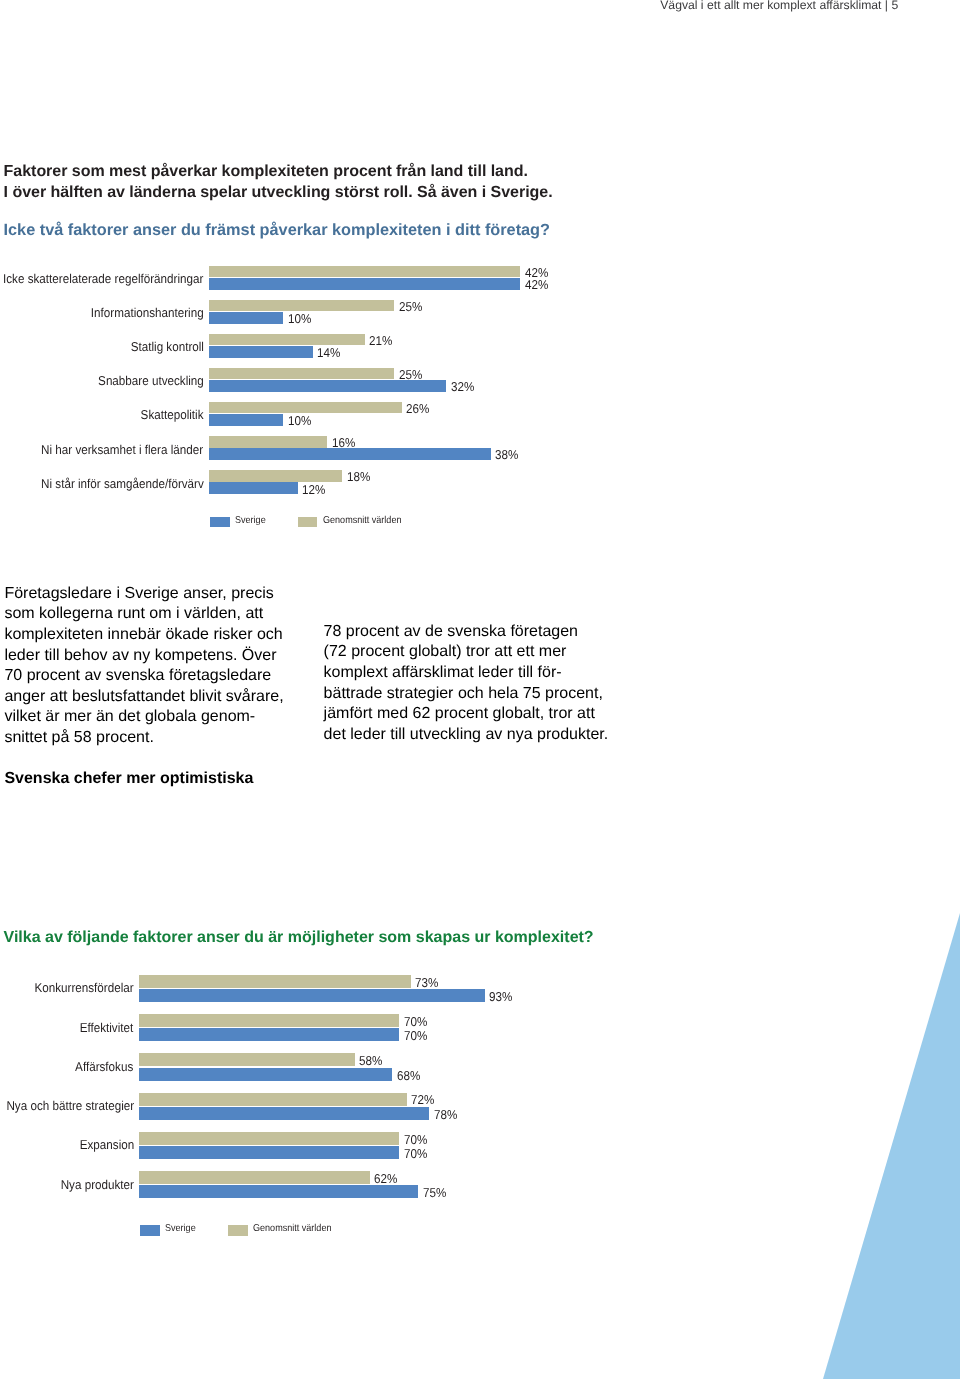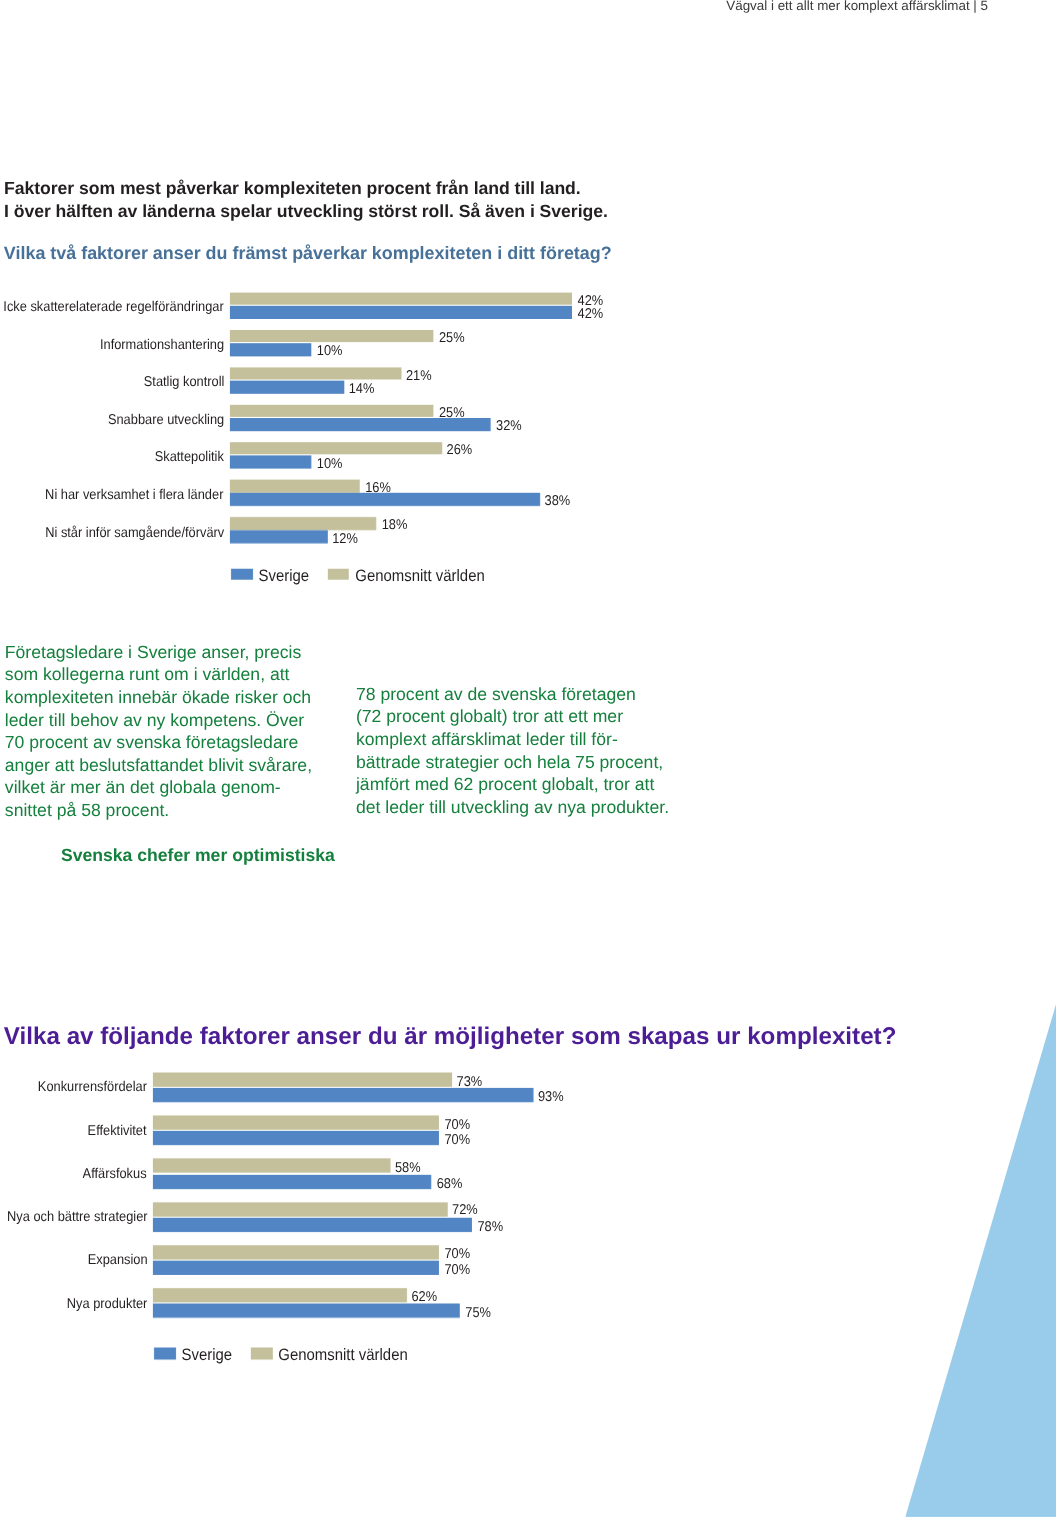"Vilka två faktorer anser du" div.q1 { text: Vilka -> Icke }
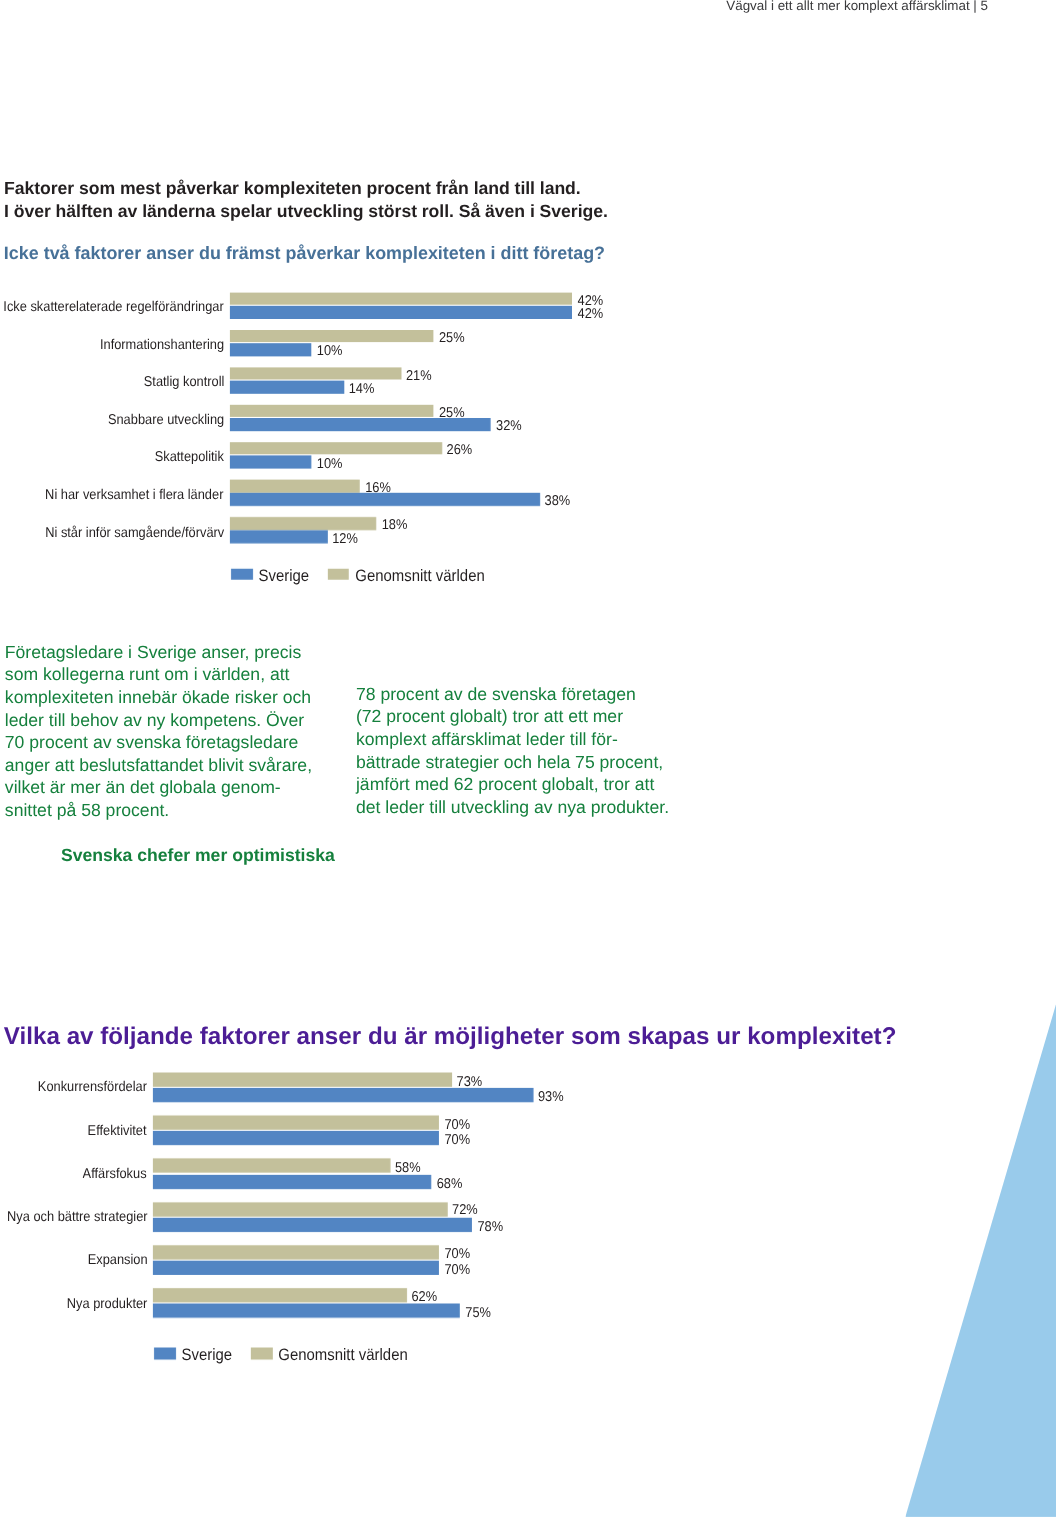"Sverige" .legend { font-size: 15px -> 10px }
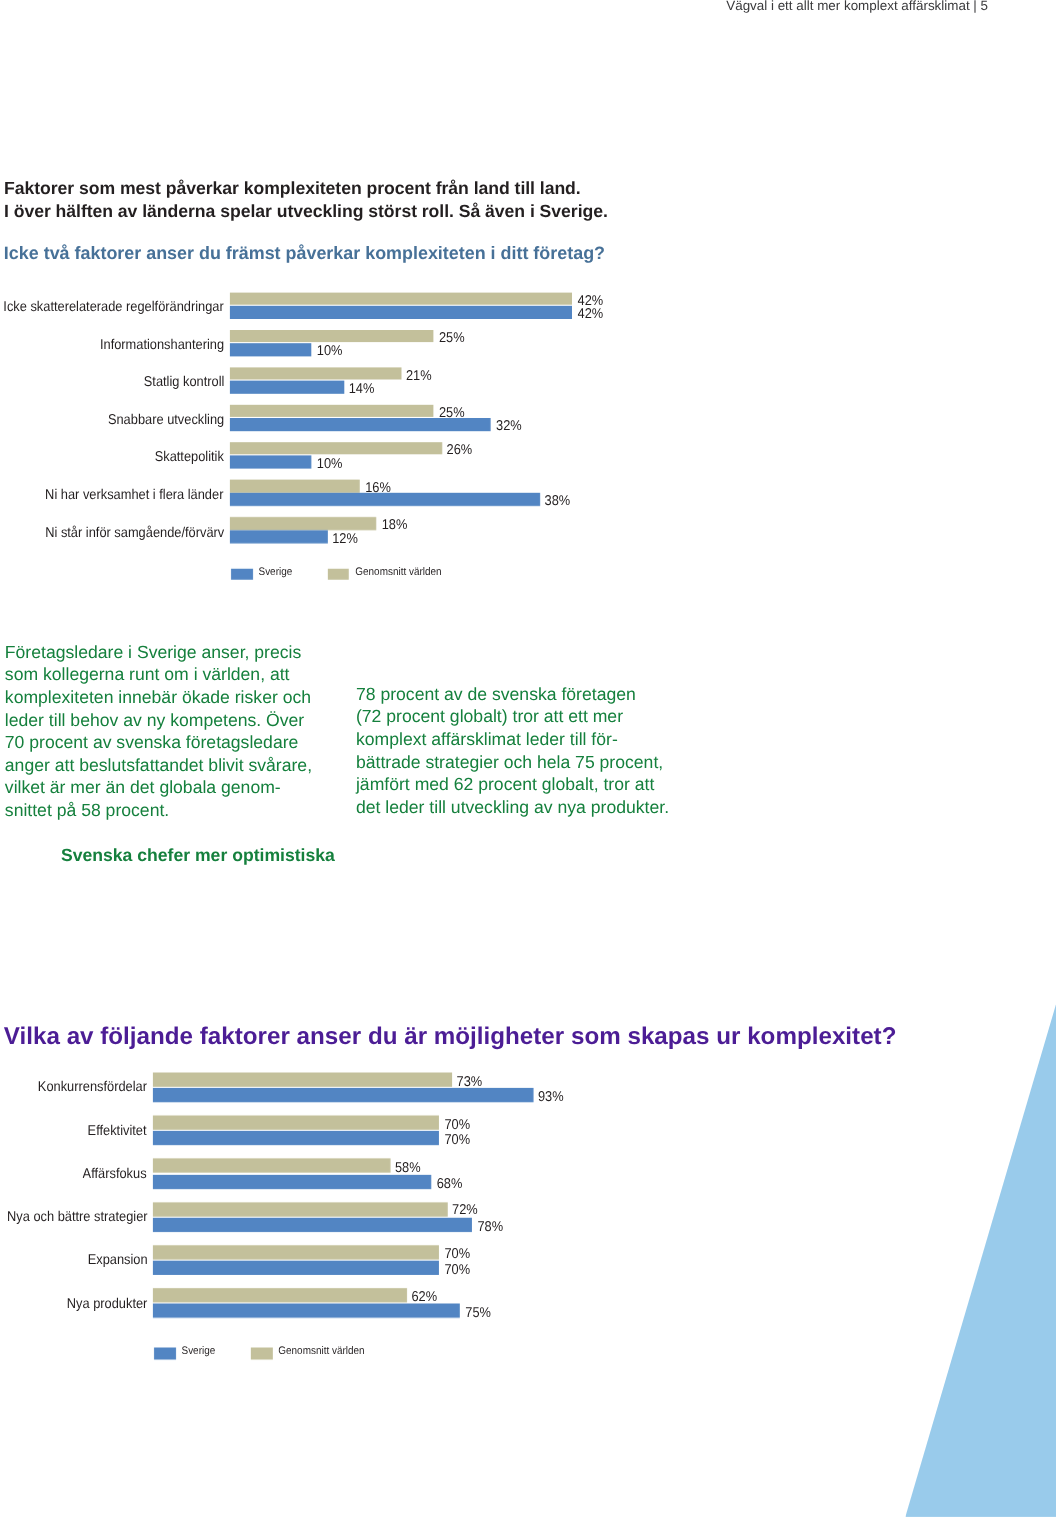"Företagsledare i Sverige anser, precis" .col { color: #15803d -> #000000 }
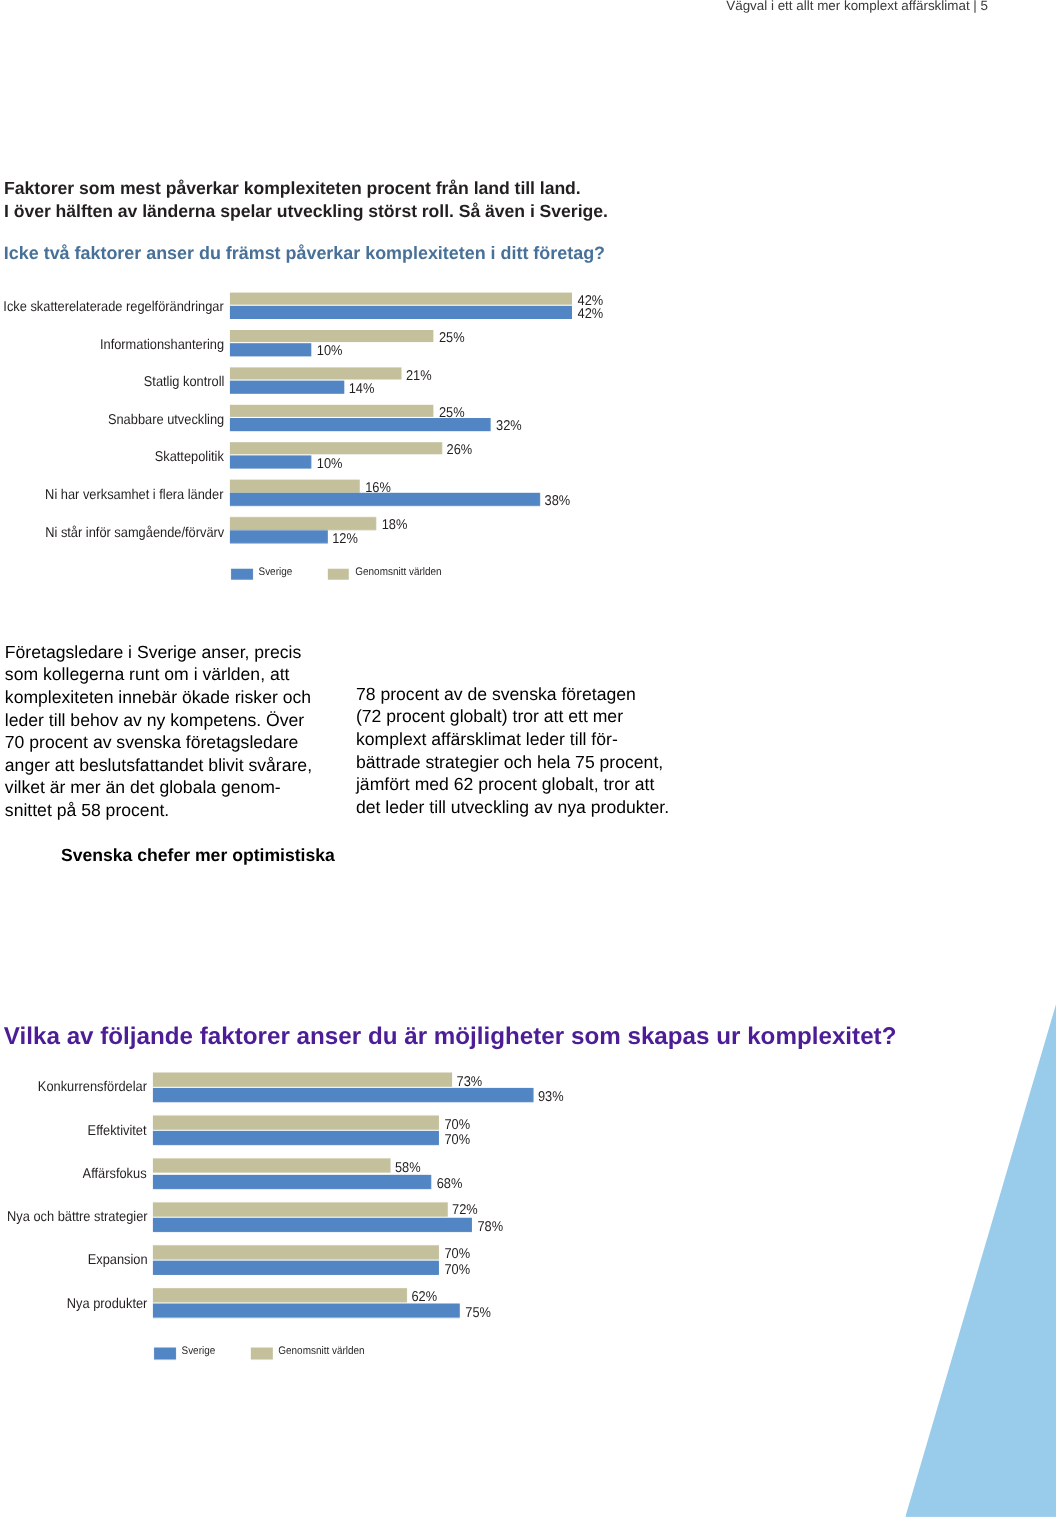"Svenska chefer mer optimistiska" .col .h { text-align: right -> none }
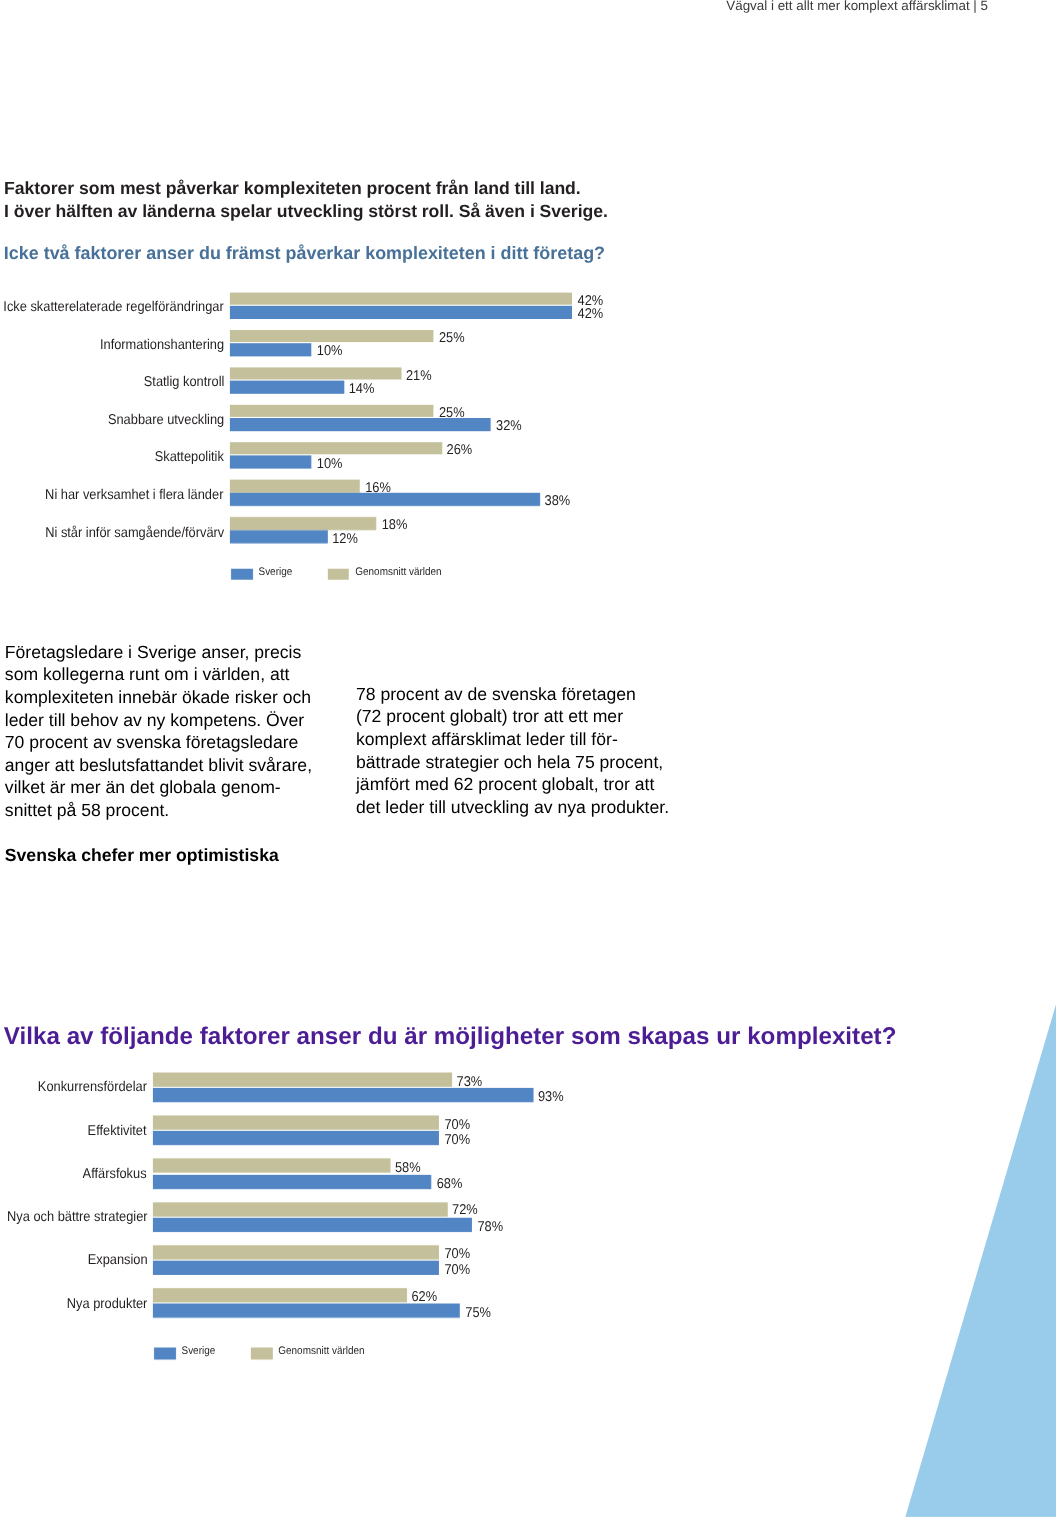"Vilka av följande faktorer anser" .q2 { color: #4c1d95 -> #15803d; font-size: 22px -> 16px }
